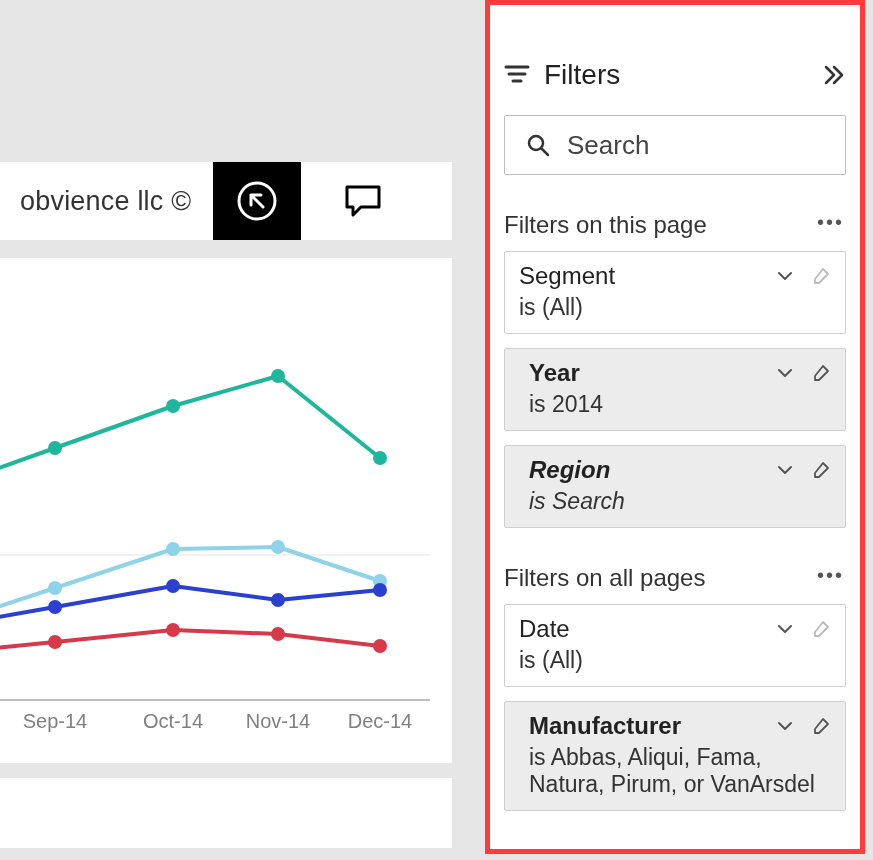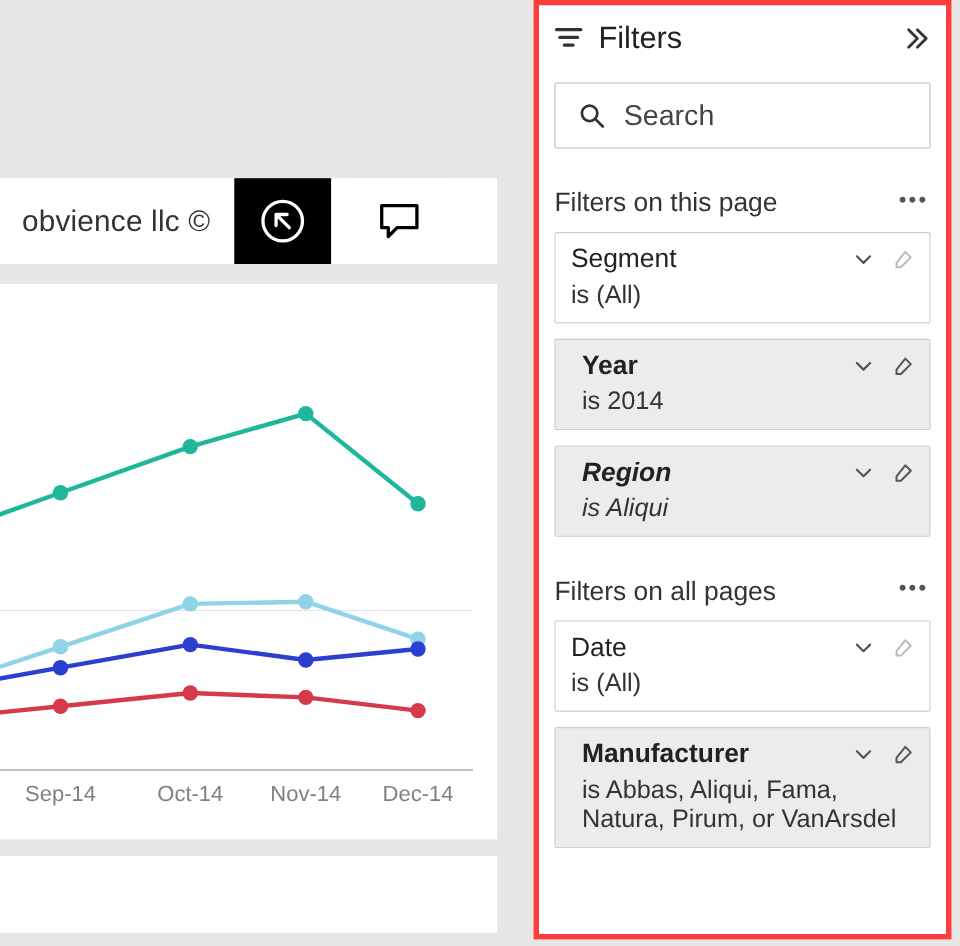"Filters" .filters-pane { margin-top: none -> 40px }
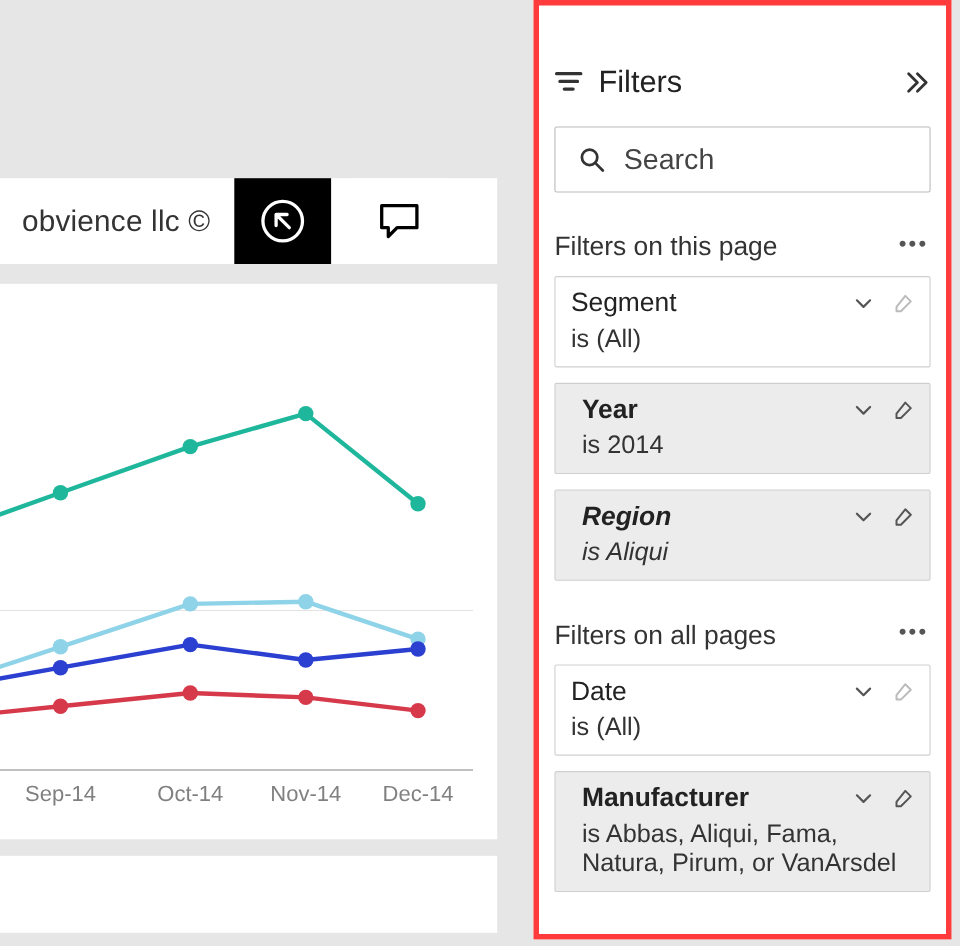"is Aliqui" div.card-status { text: Aliqui -> Search }
